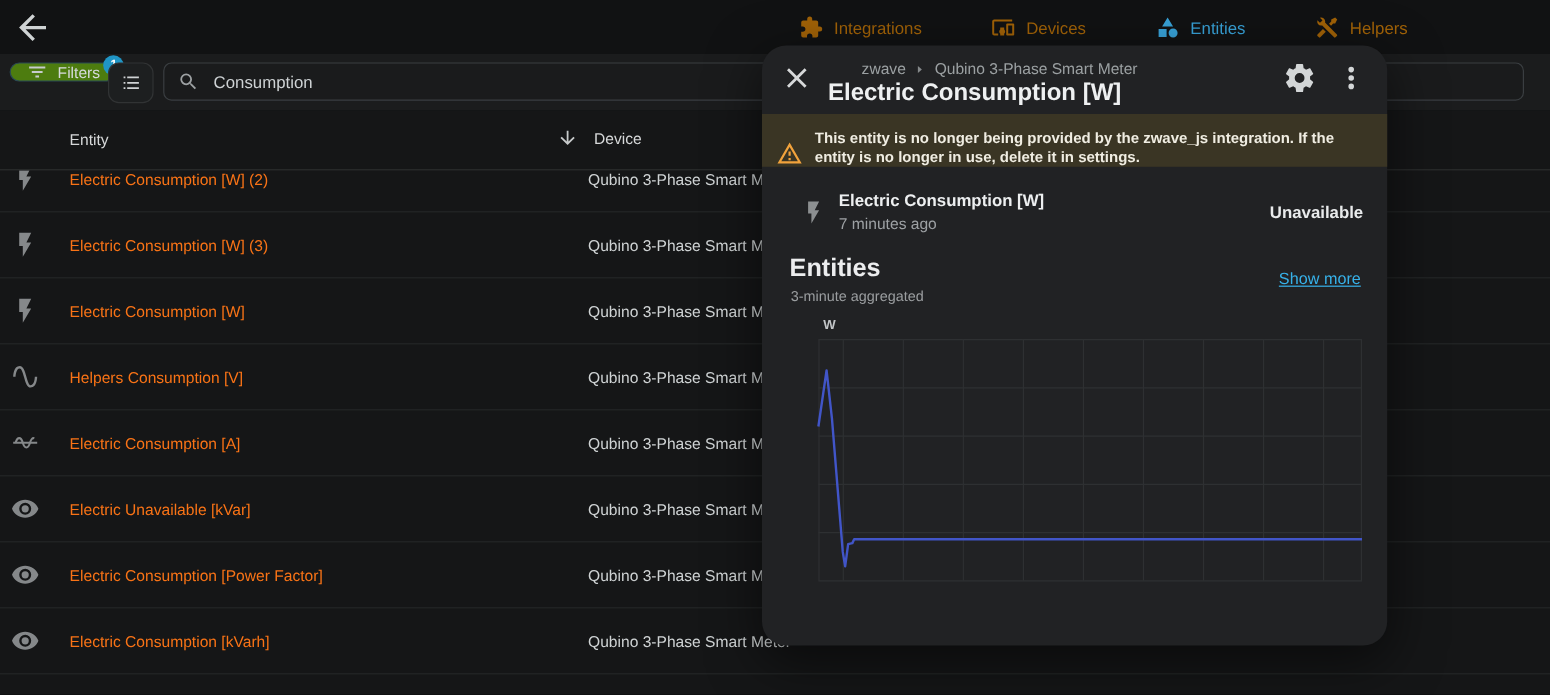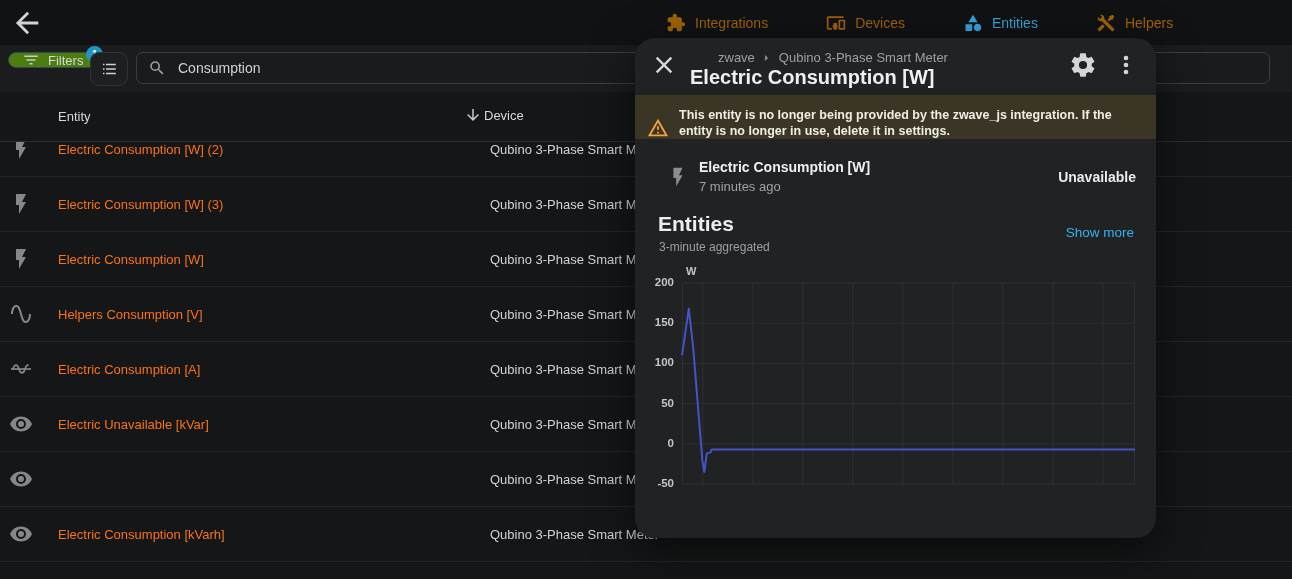"Device" .th-device { gap: 2px -> 13px }
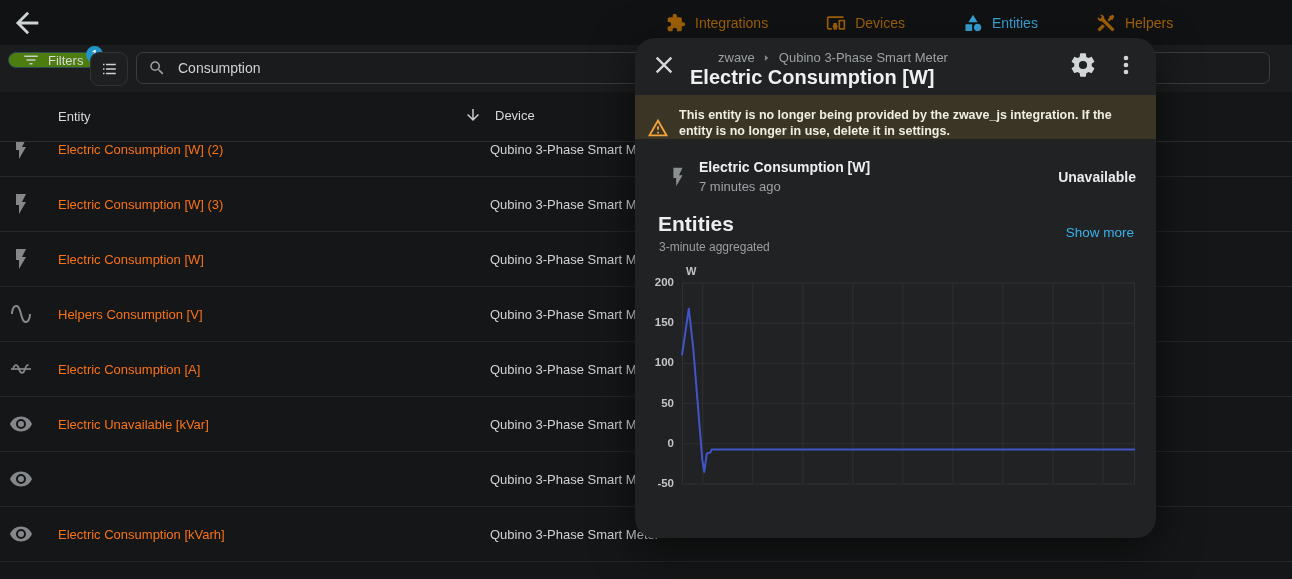"Show more" .show-more { text-decoration: none -> underline }
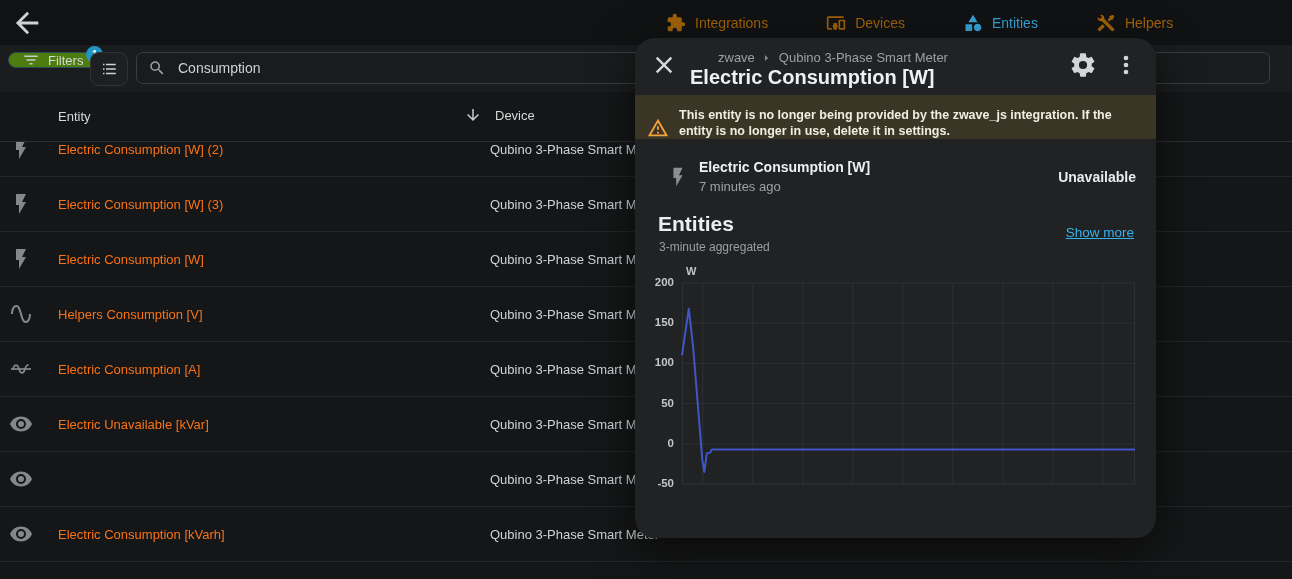"200" div.ylabels { html: <div> <div>200</div> <div>150</div> <div>100</div> <div>50</div> <div>0</div> <div>-50</div> </div> -> none }
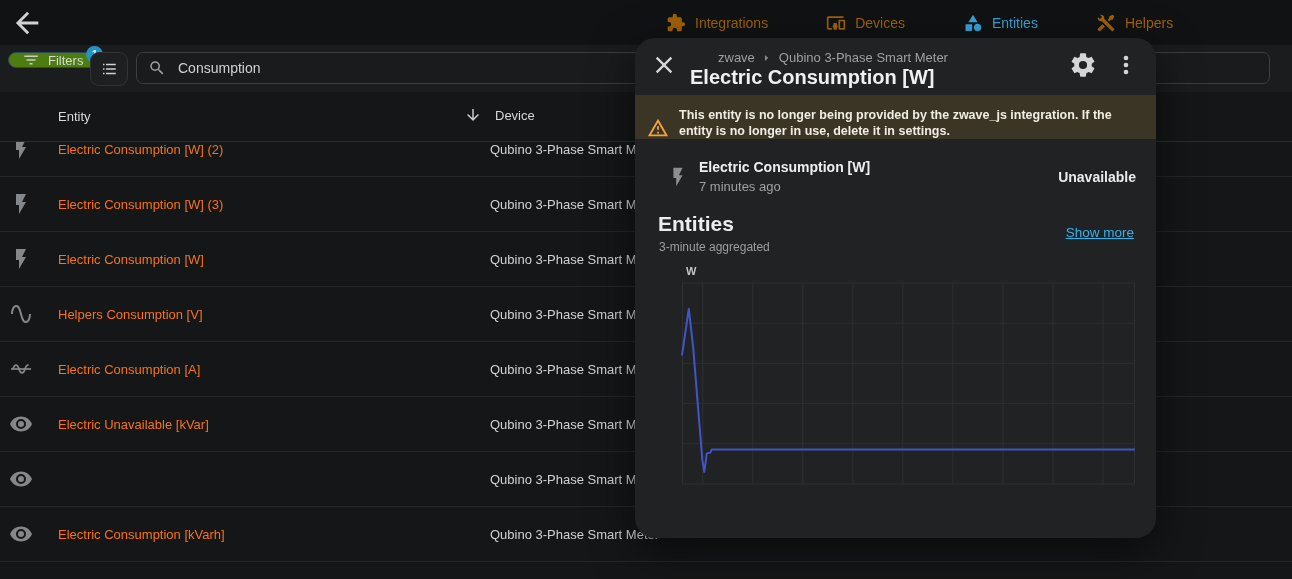"Electric Consumption [Power Factor]" span.rentity { html: none -> <span>Electric Consumption [Power Factor]</span> }
